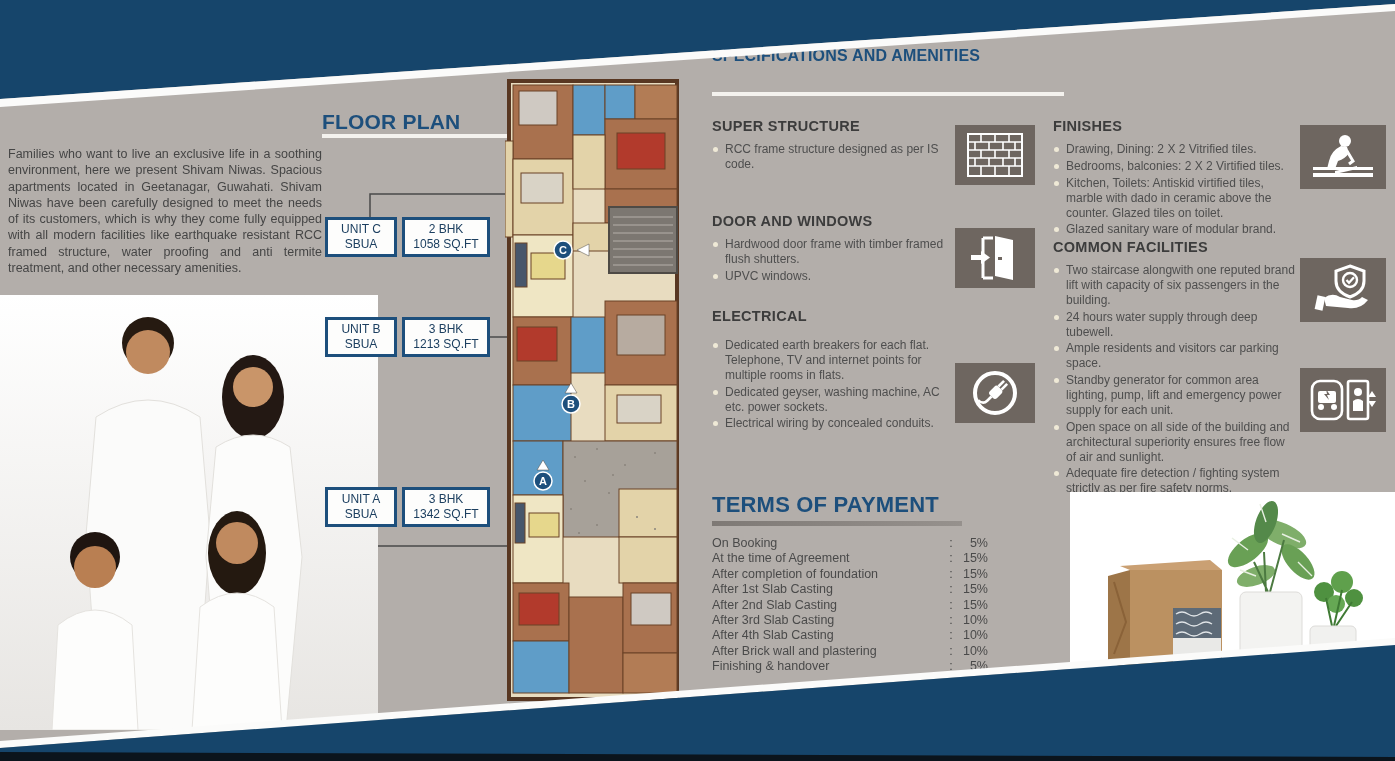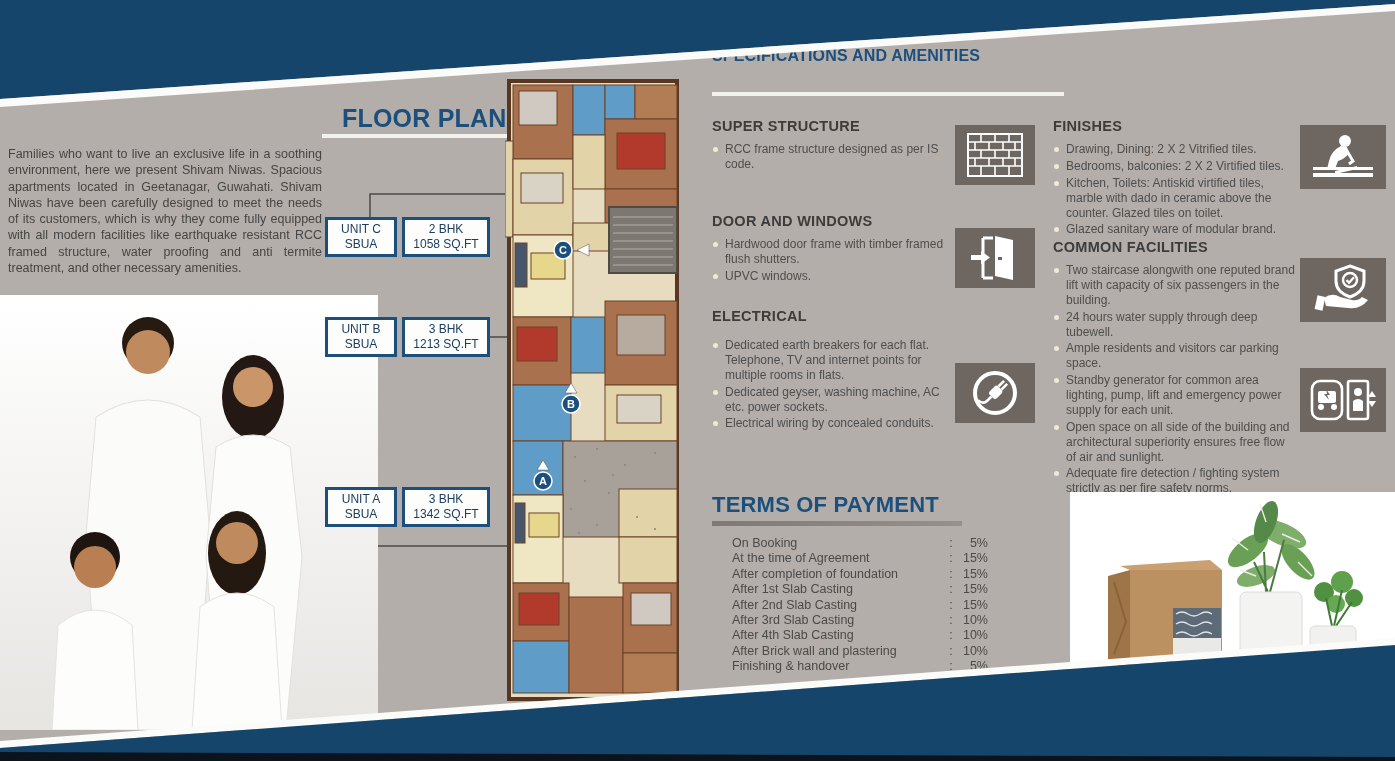"FLOOR PLAN" #floor-plan-title { font-size: 25px -> 21px; margin-left: 20px -> none; top: 104px -> 110px }
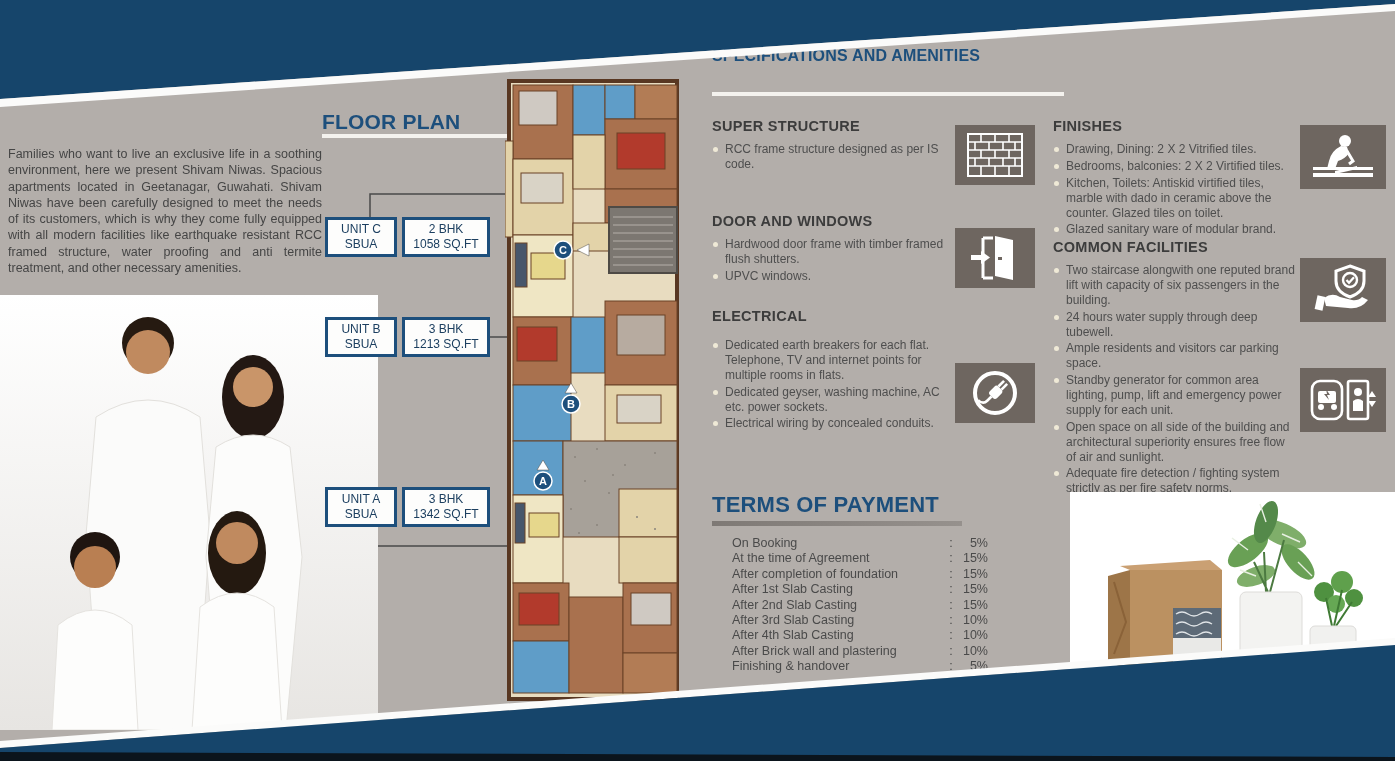"On Booking" .pay-row { margin-left: 20px -> none }
